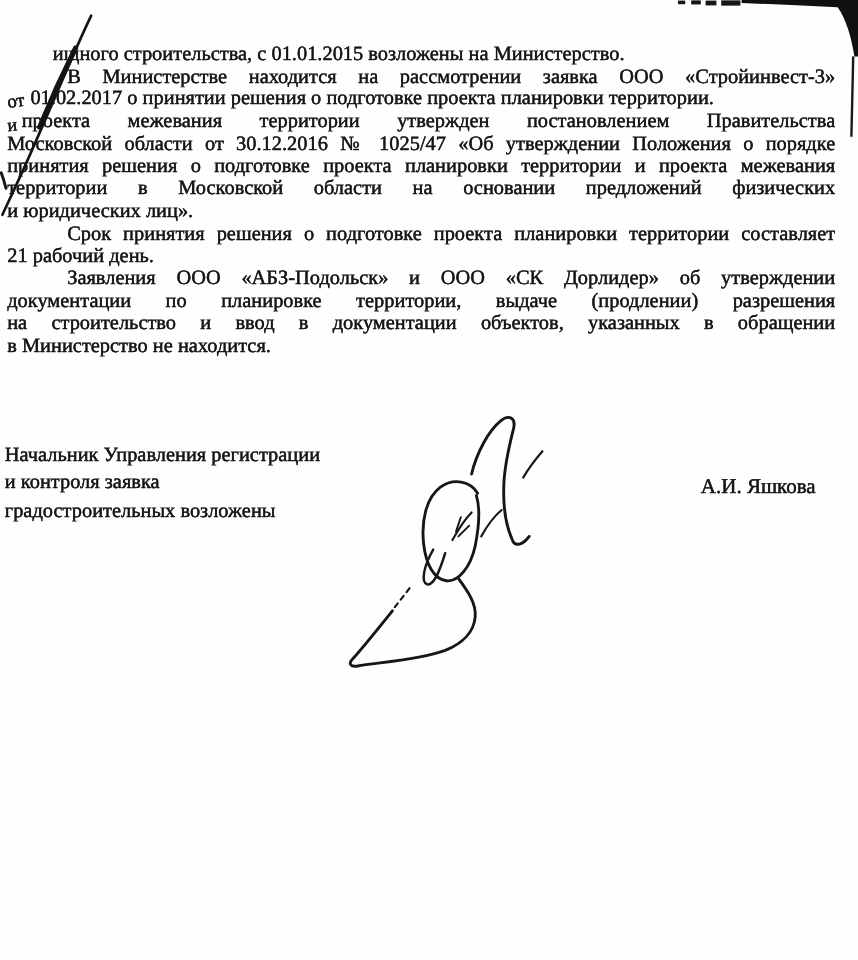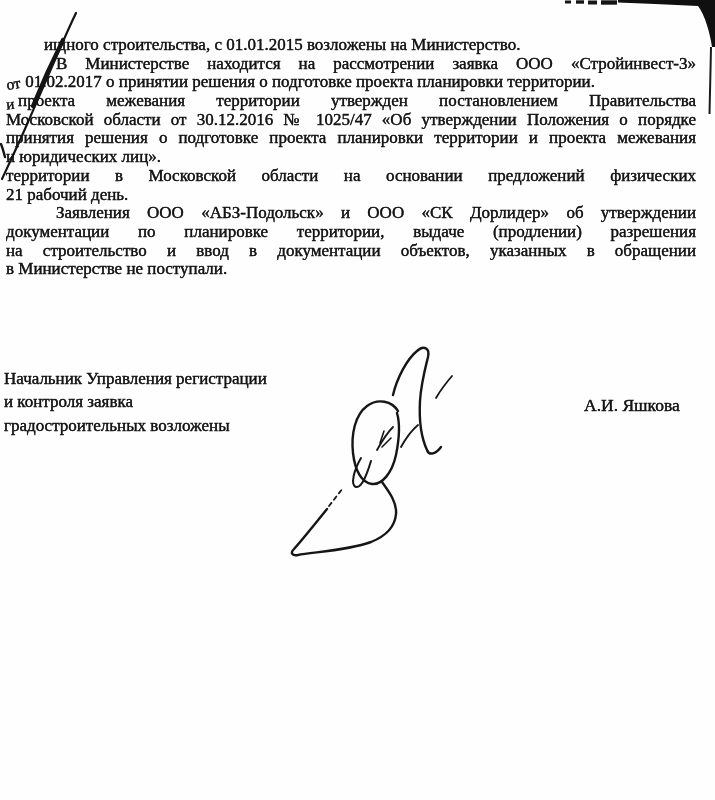"и юридических лиц»." div.ln { order: before "территории в Московской области на" -> after "территории в Московской области на" }
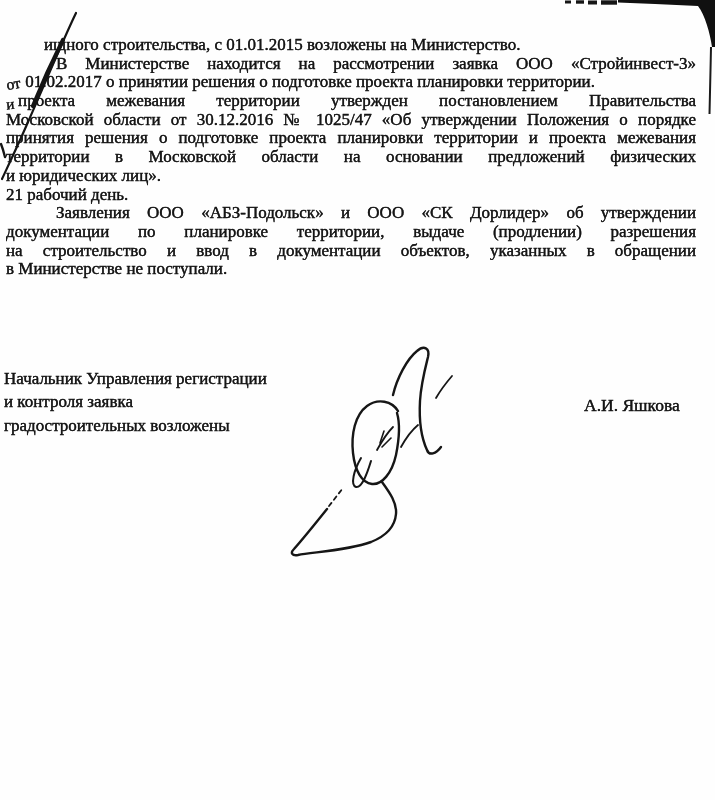"Срок принятия решения о подготовке" div.ln { html: none -> <div>Срок принятия решения о подготовке проекта планировки территории составляет</div> }
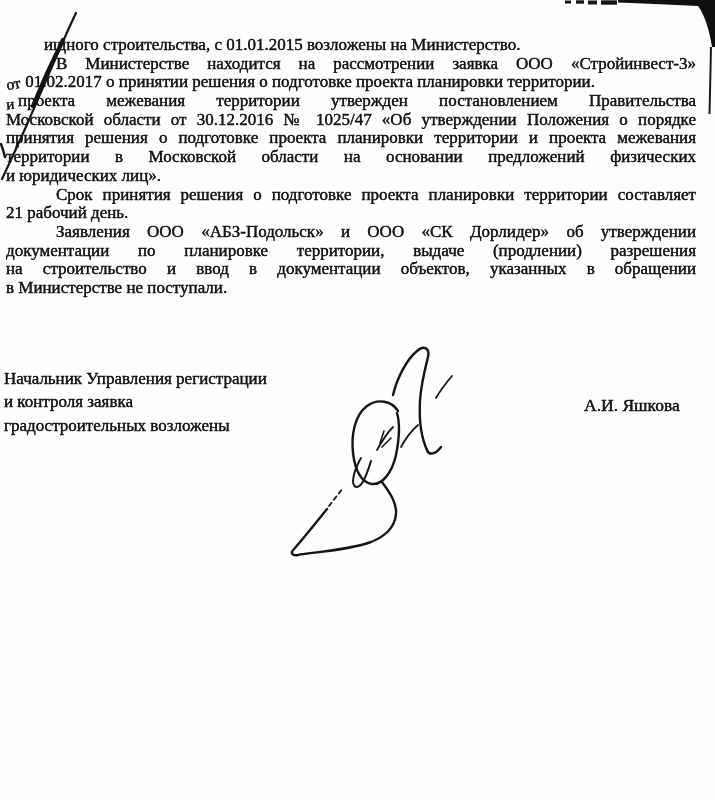"в Министерстве не поступали." div.ln { text: Министерстве не поступали -> Министерство не находится }
